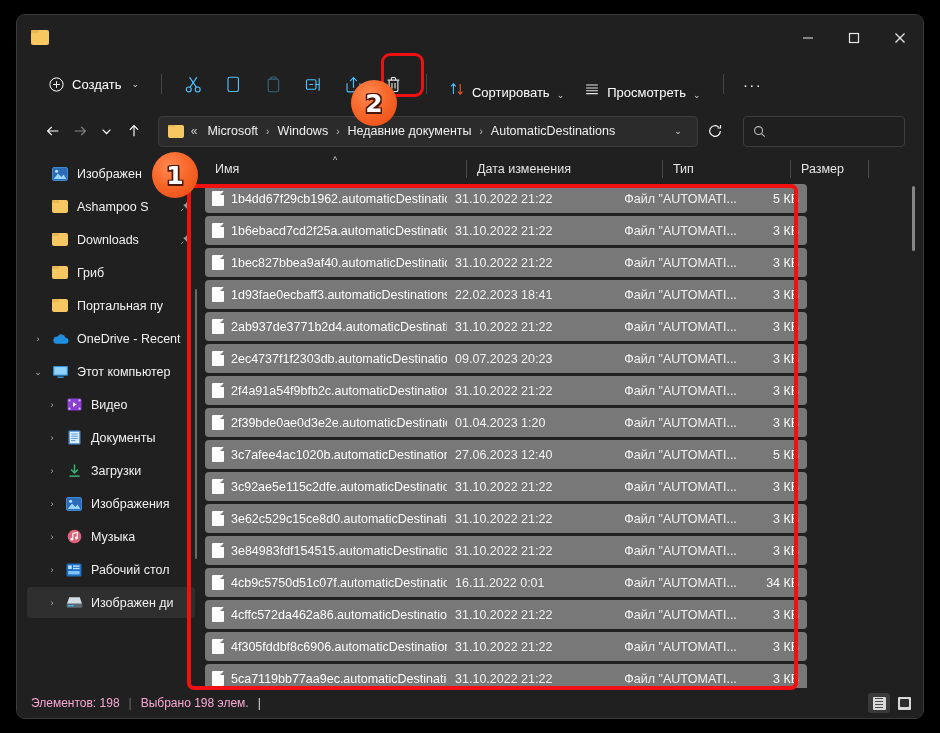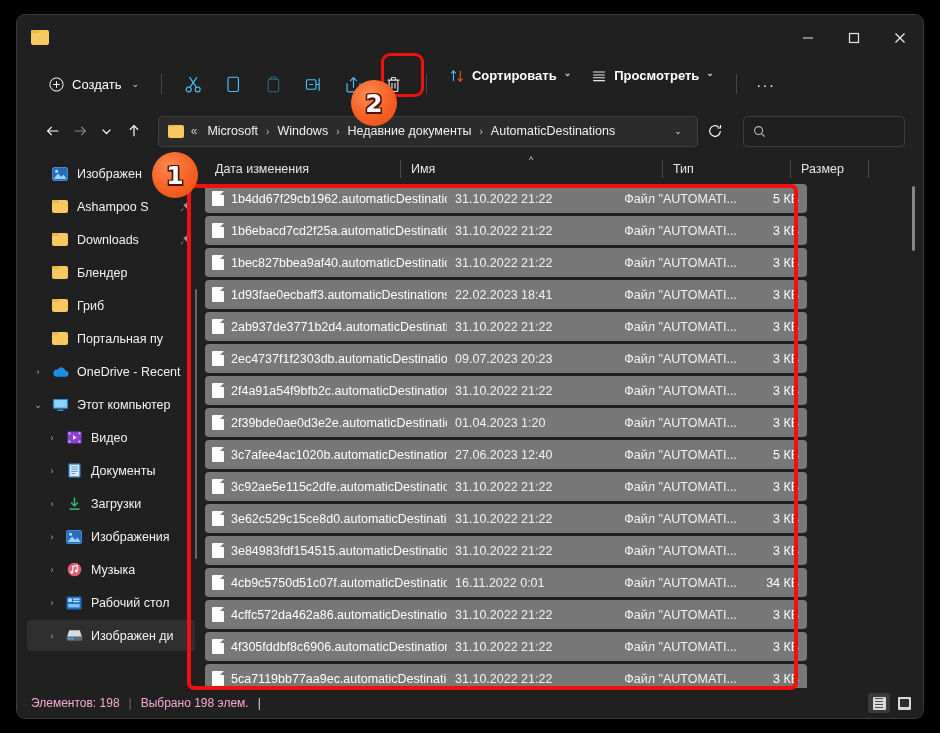"Сортировать" .tb-text-btn { align-items: flex-start -> flex-end; font-weight: bold -> none }
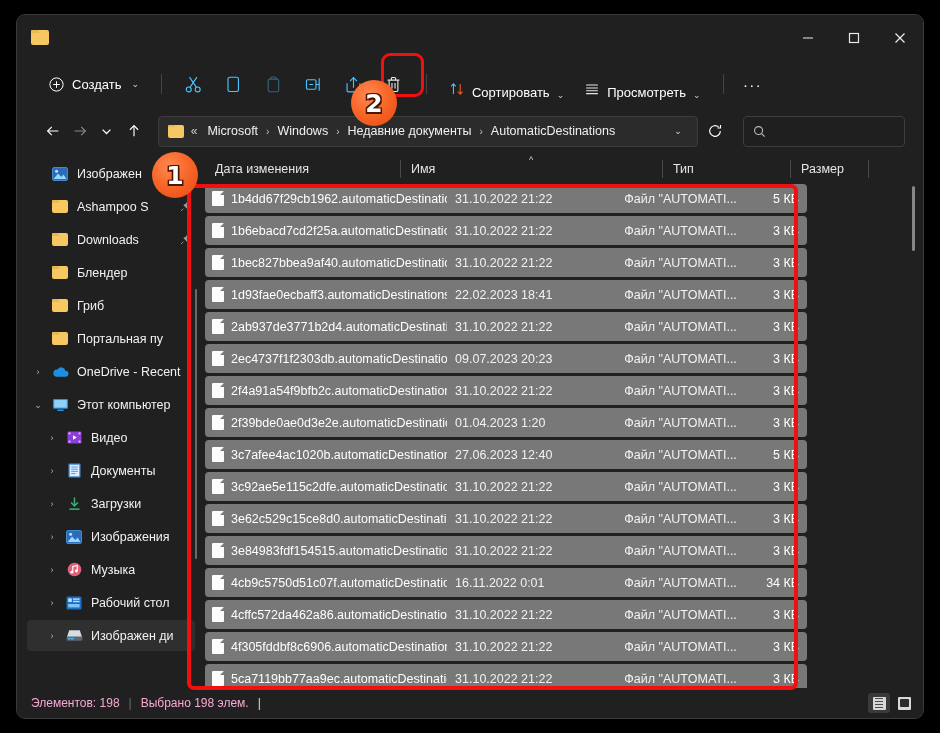"Дата изменения" div.ch { order: before "Имя" -> after "Имя" }
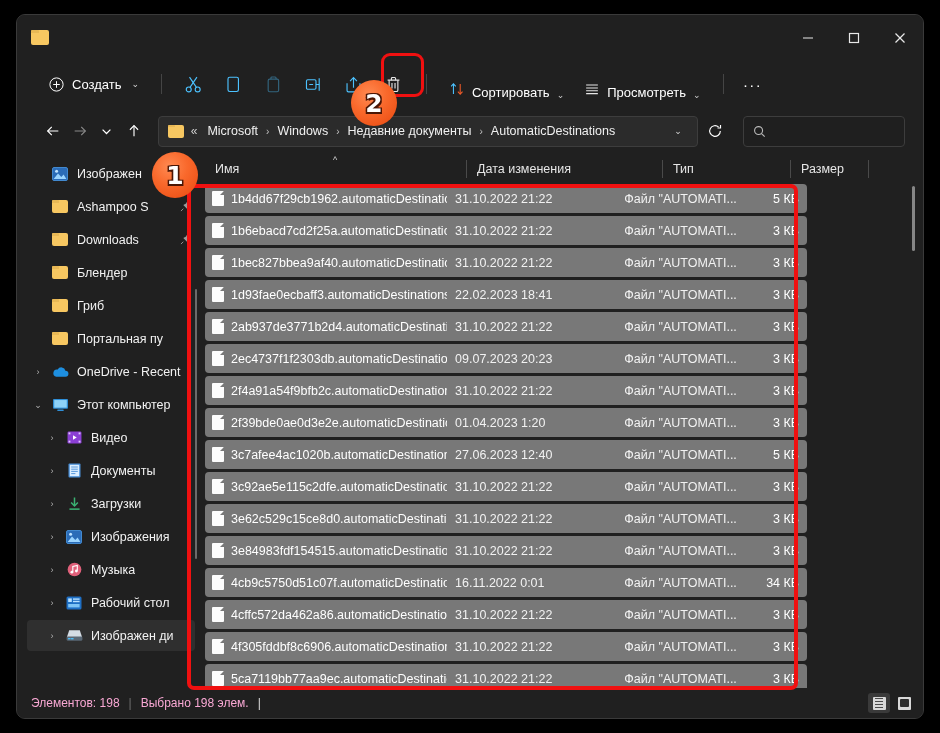"Блендер" div.sb-item { html: <div> <span>›</span> <span> <span> <span></span> <span></span> </span> </span> <span>Блендер</span> </div> -> none }
